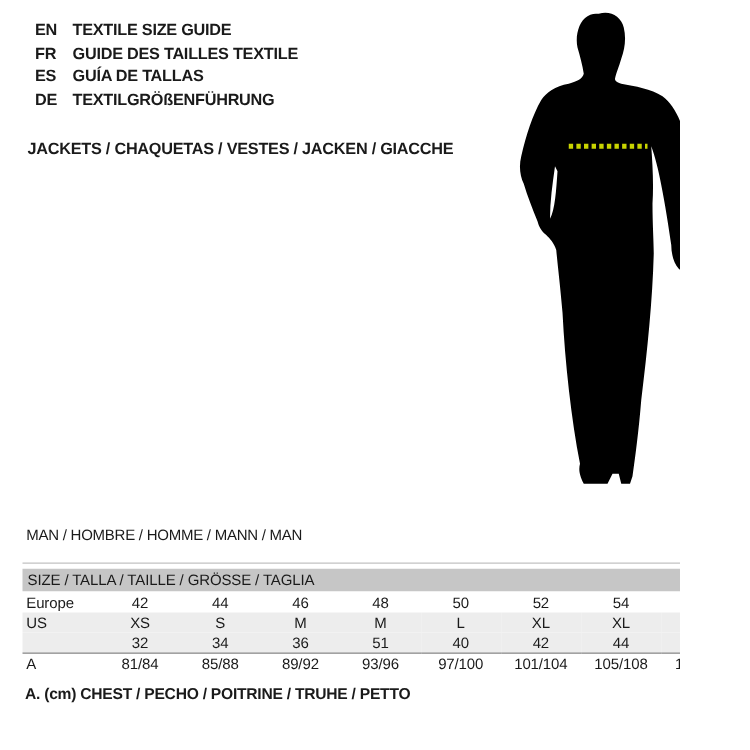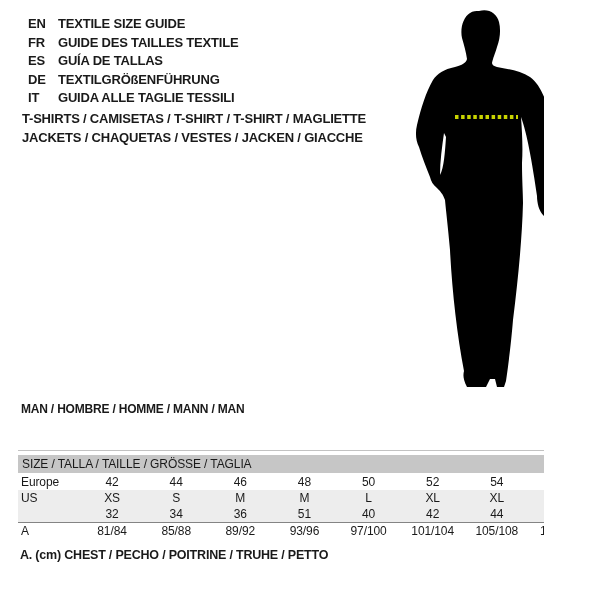"IT" div.lang-row { html: <div> <span>IT</span> <span>GUIDA ALLE TAGLIE TESSILI</span> </div> -> none }
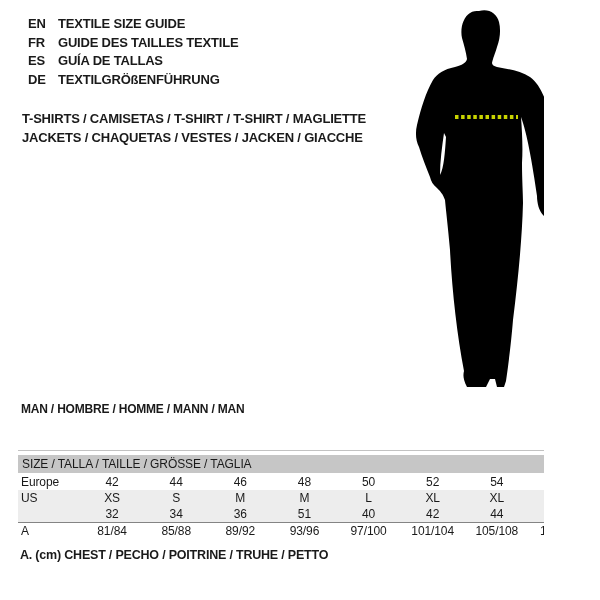"T-SHIRTS / CAMISETAS / T-SHIRT" div { html: <div>T-SHIRTS / CAMISETAS / T-SHIRT / T-SHIRT / MAGLIETTE</div> -> none }
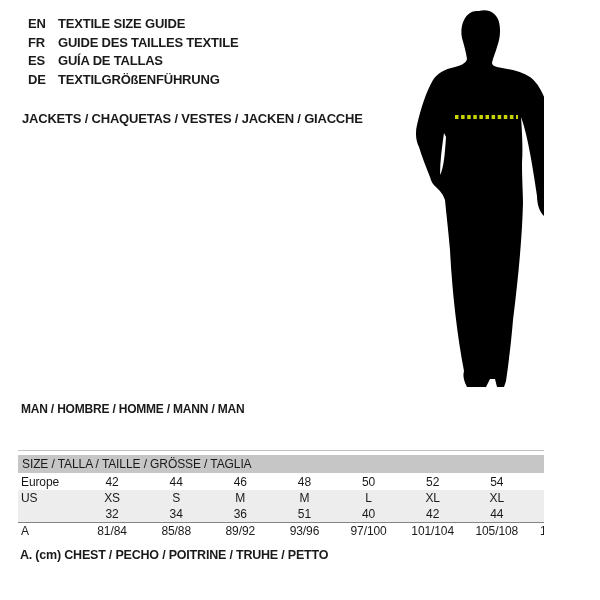"MAN / HOMBRE / HOMME" .man-title { font-weight: bold -> normal; top: 402px -> 421px }
